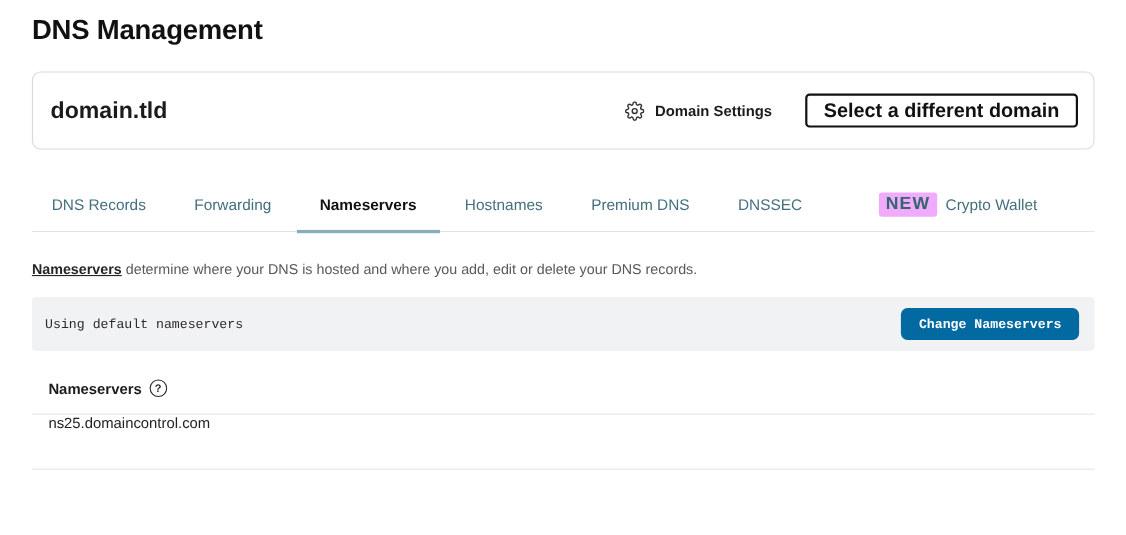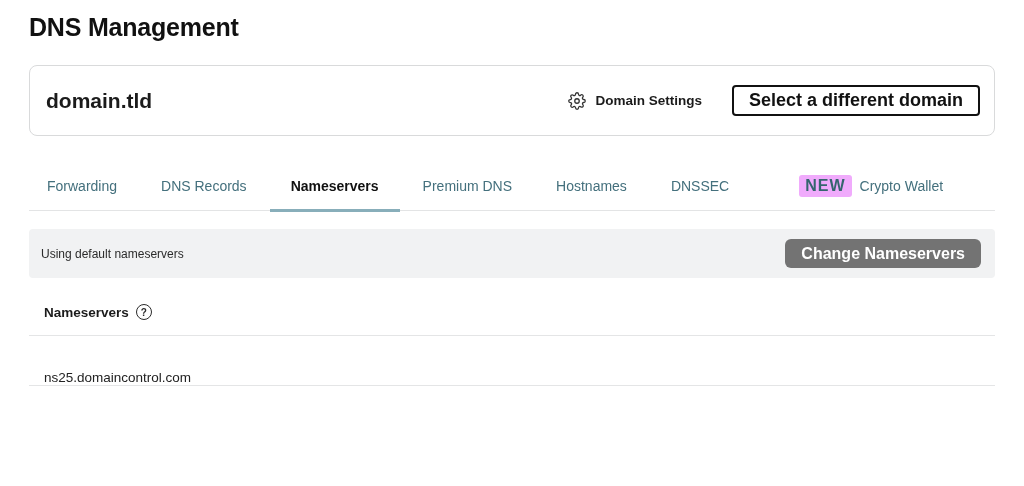"Forwarding" div.tab { order: before "DNS Records" -> after "DNS Records" }
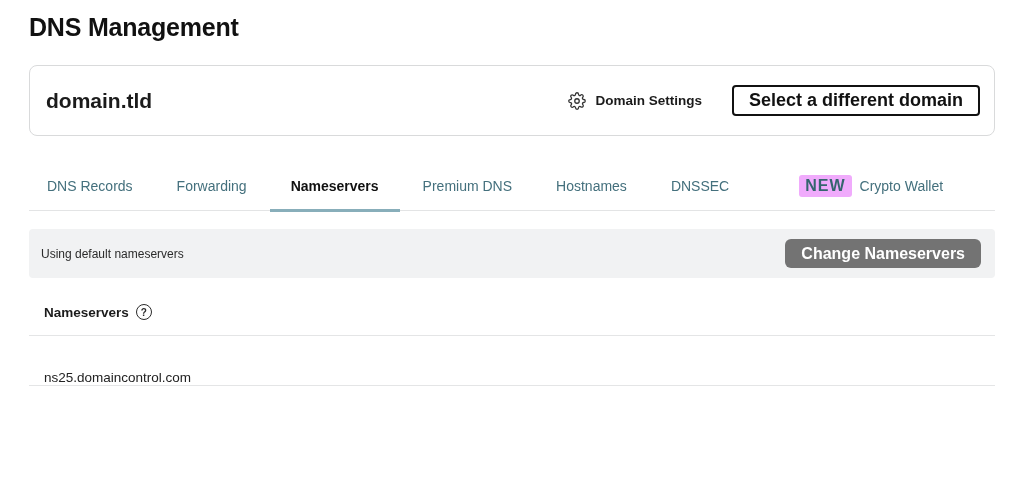"Premium DNS" div.tab { order: before "Hostnames" -> after "Hostnames" }
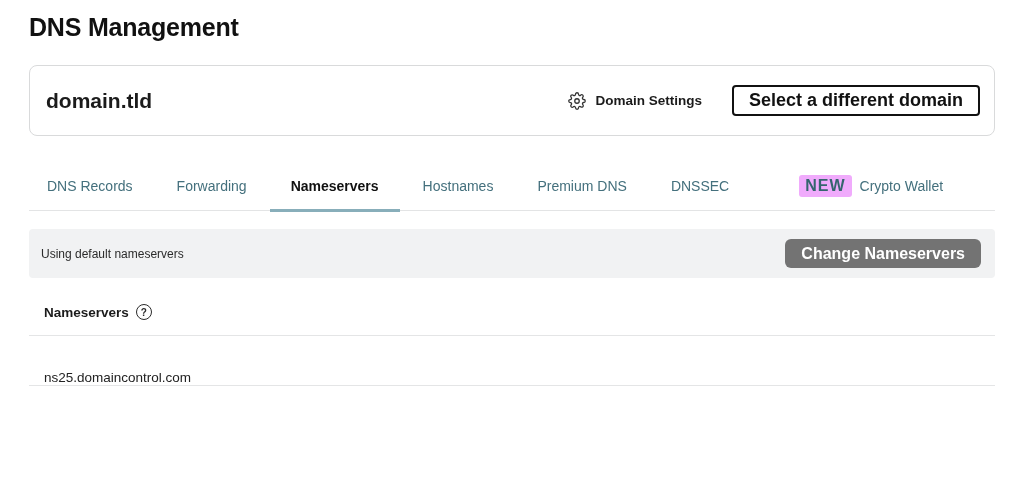"Nameservers determine where your DNS" p.description { html: none -> <p><span>Nameservers</span><span> determine where your DNS is hosted and where you add, edit or delete your DNS records.</span></p> }
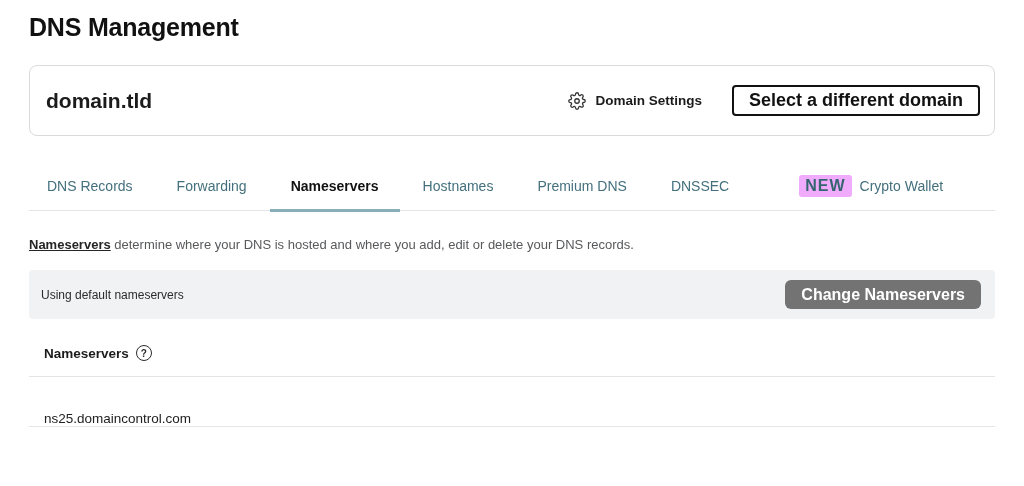"Using default nameservers" .status-bar { font-family: none -> Liberation Mono, monospace }
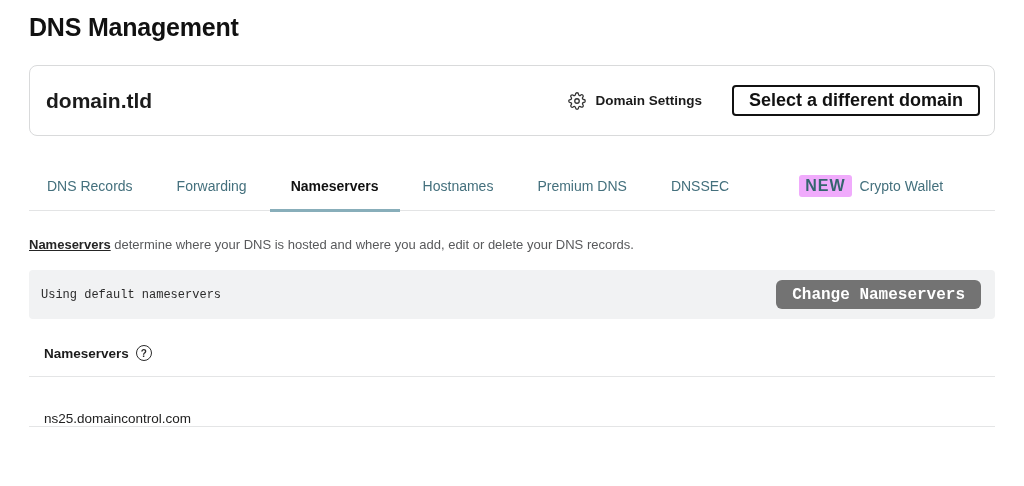"Change Nameservers" .btn-black { background: #737373 -> #0369a1; font-size: 16px -> 12px }
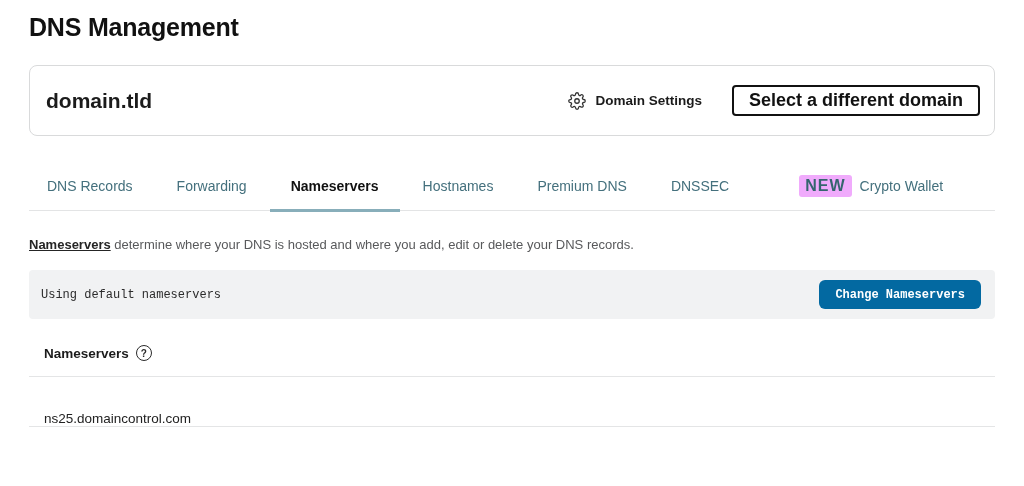"ns25.domaincontrol.com" .ns-row { align-items: flex-end -> flex-start }
